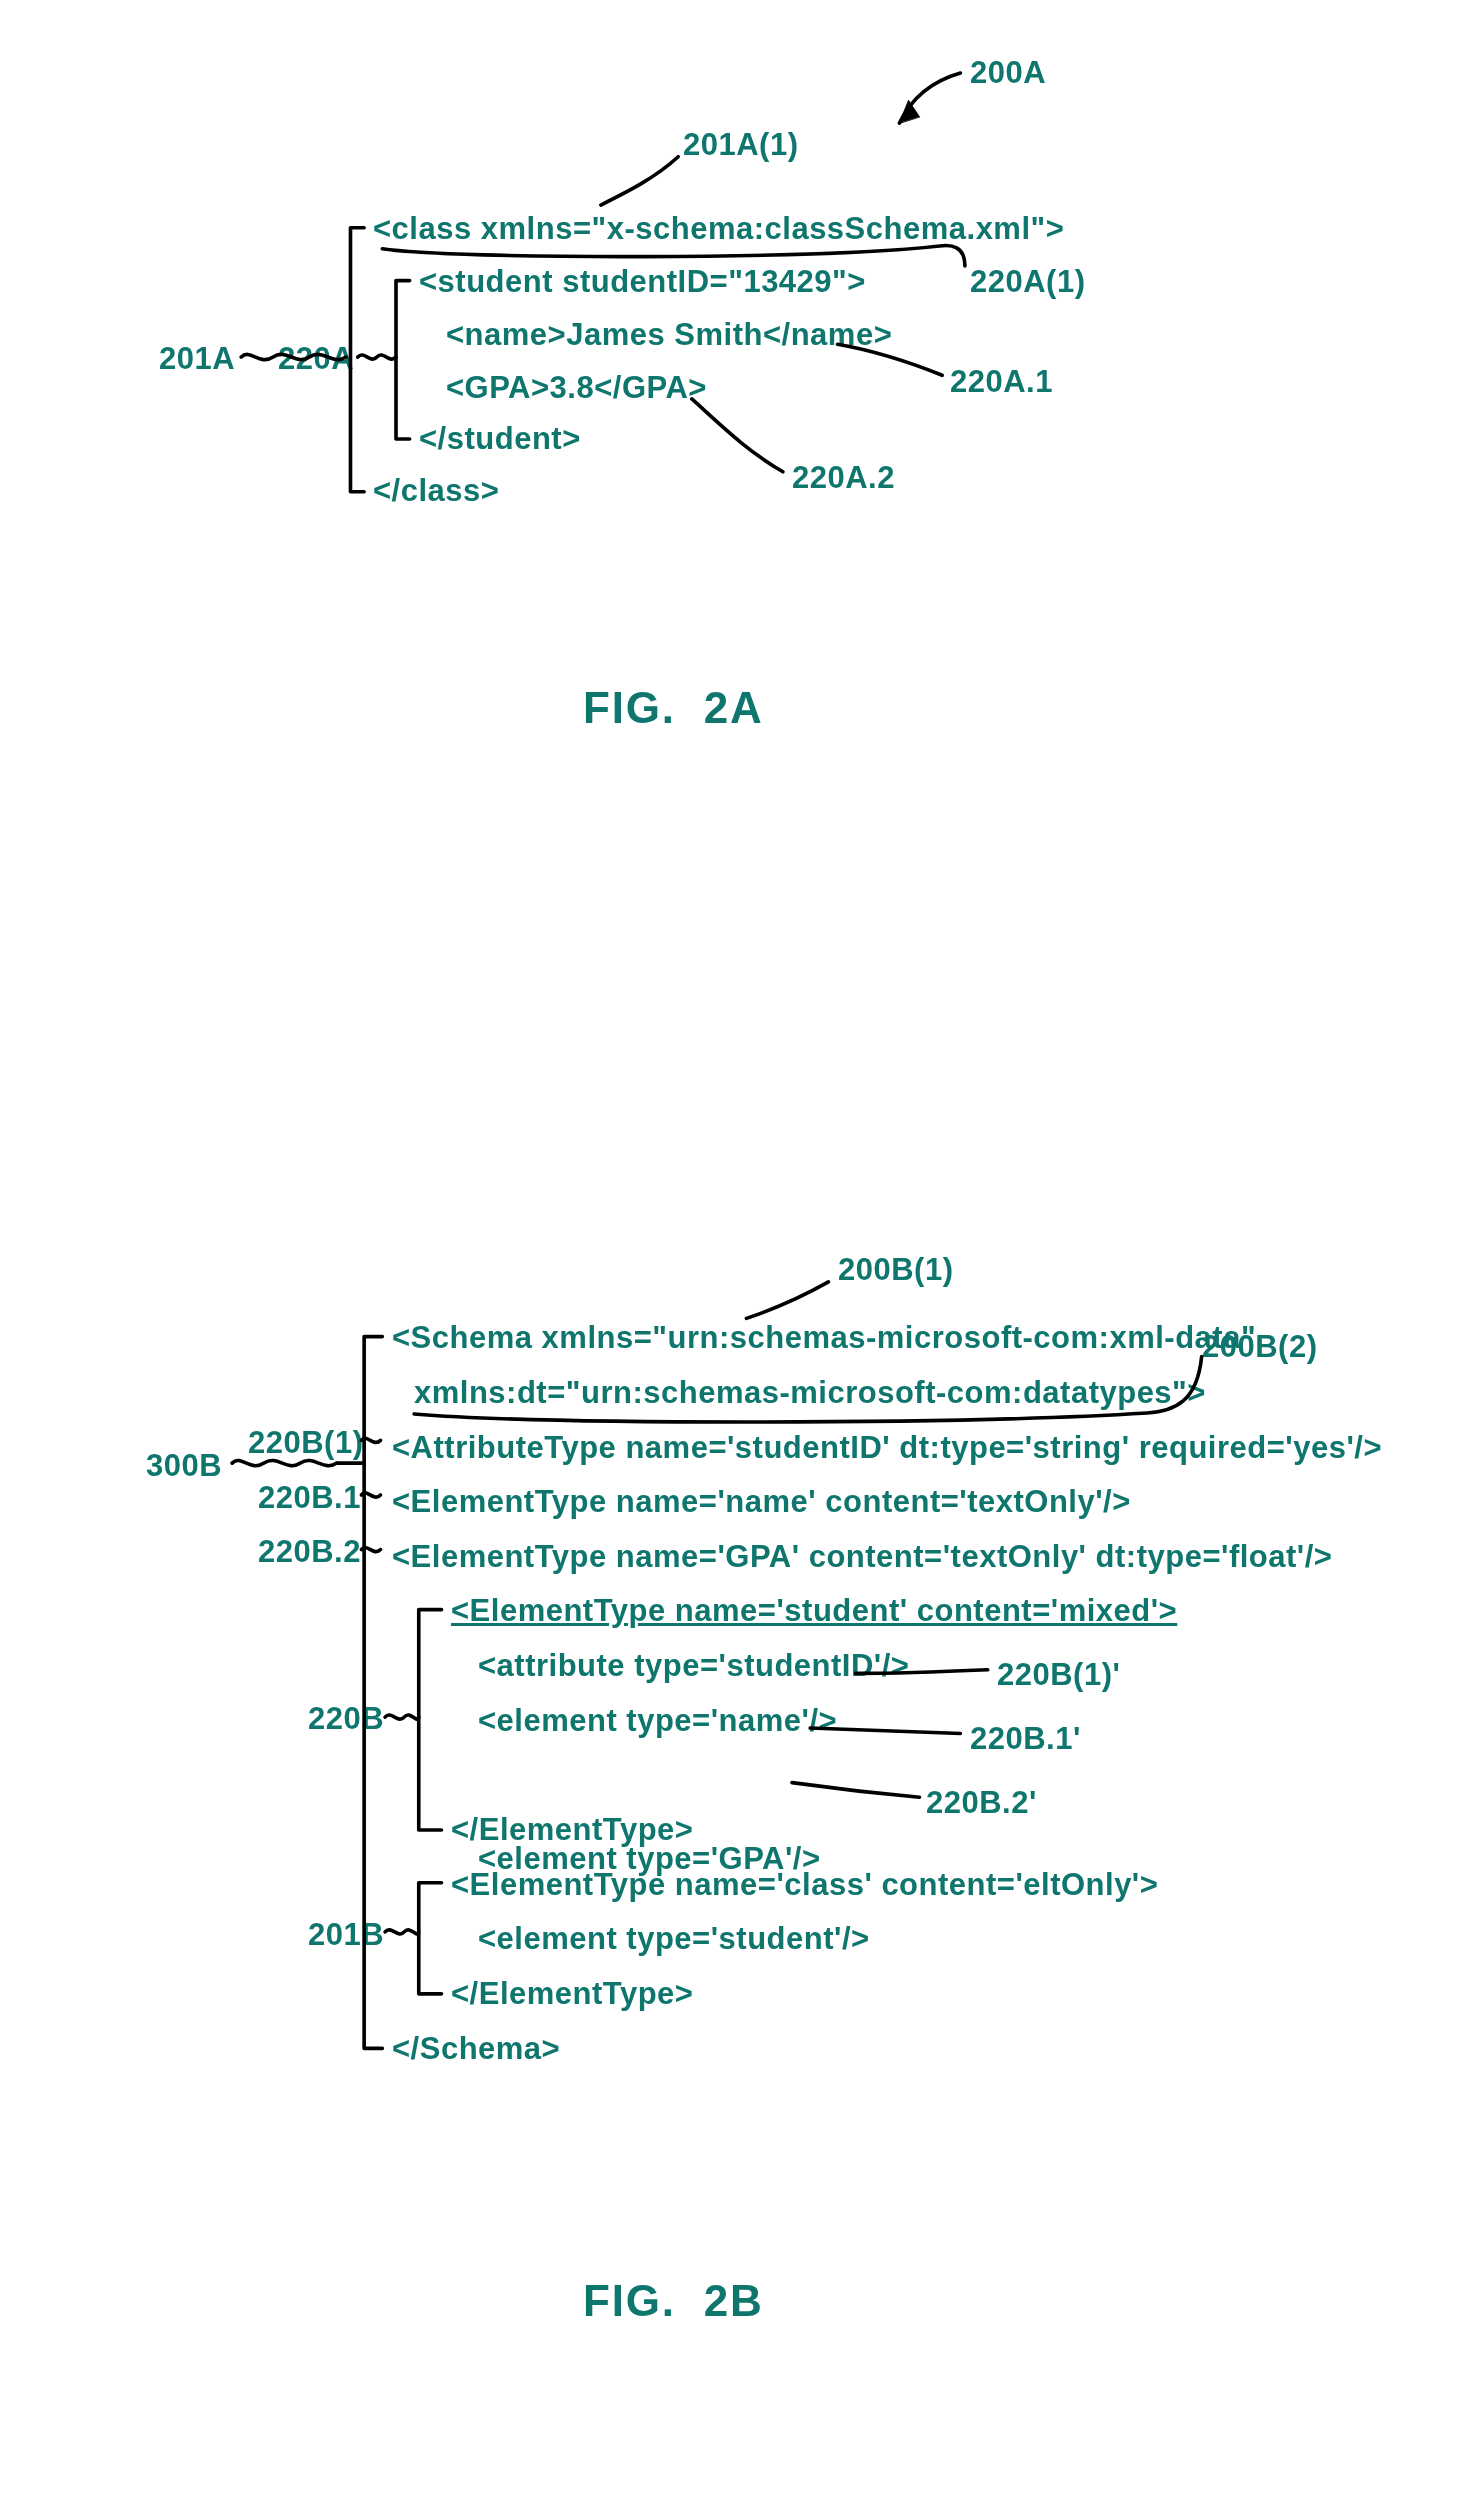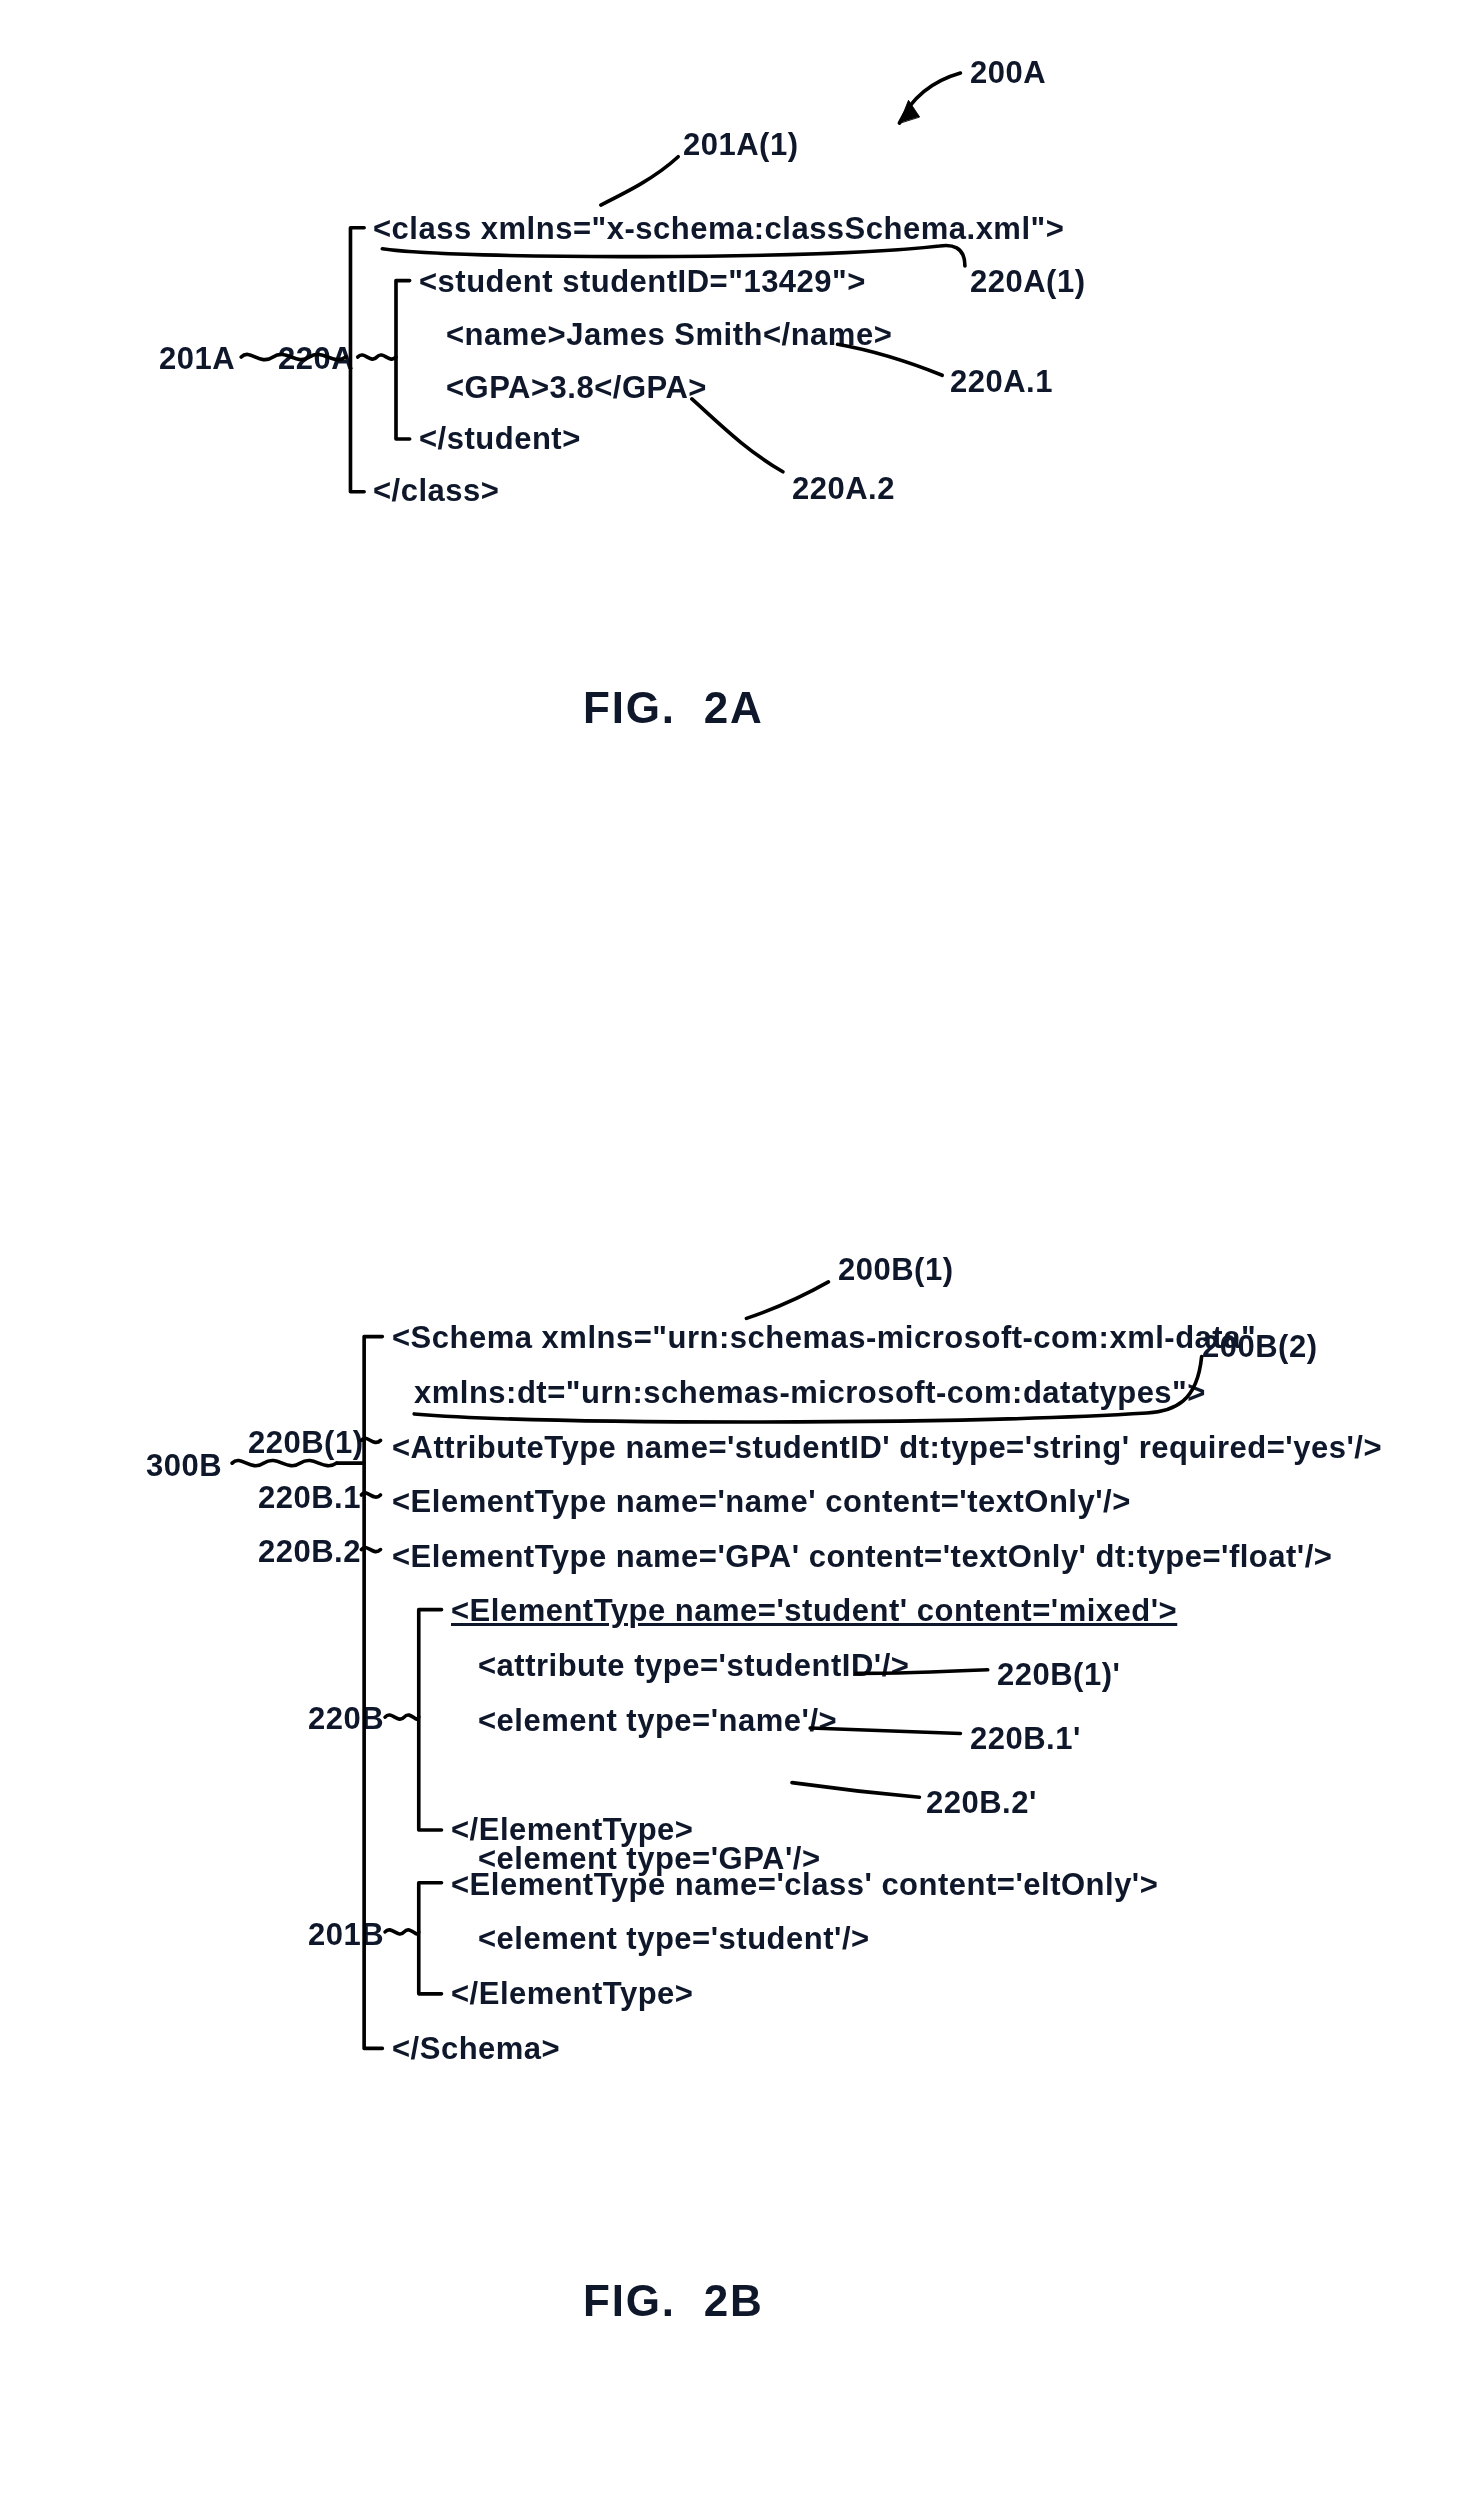"200A" .txt { color: #0f172a -> #0f766e }
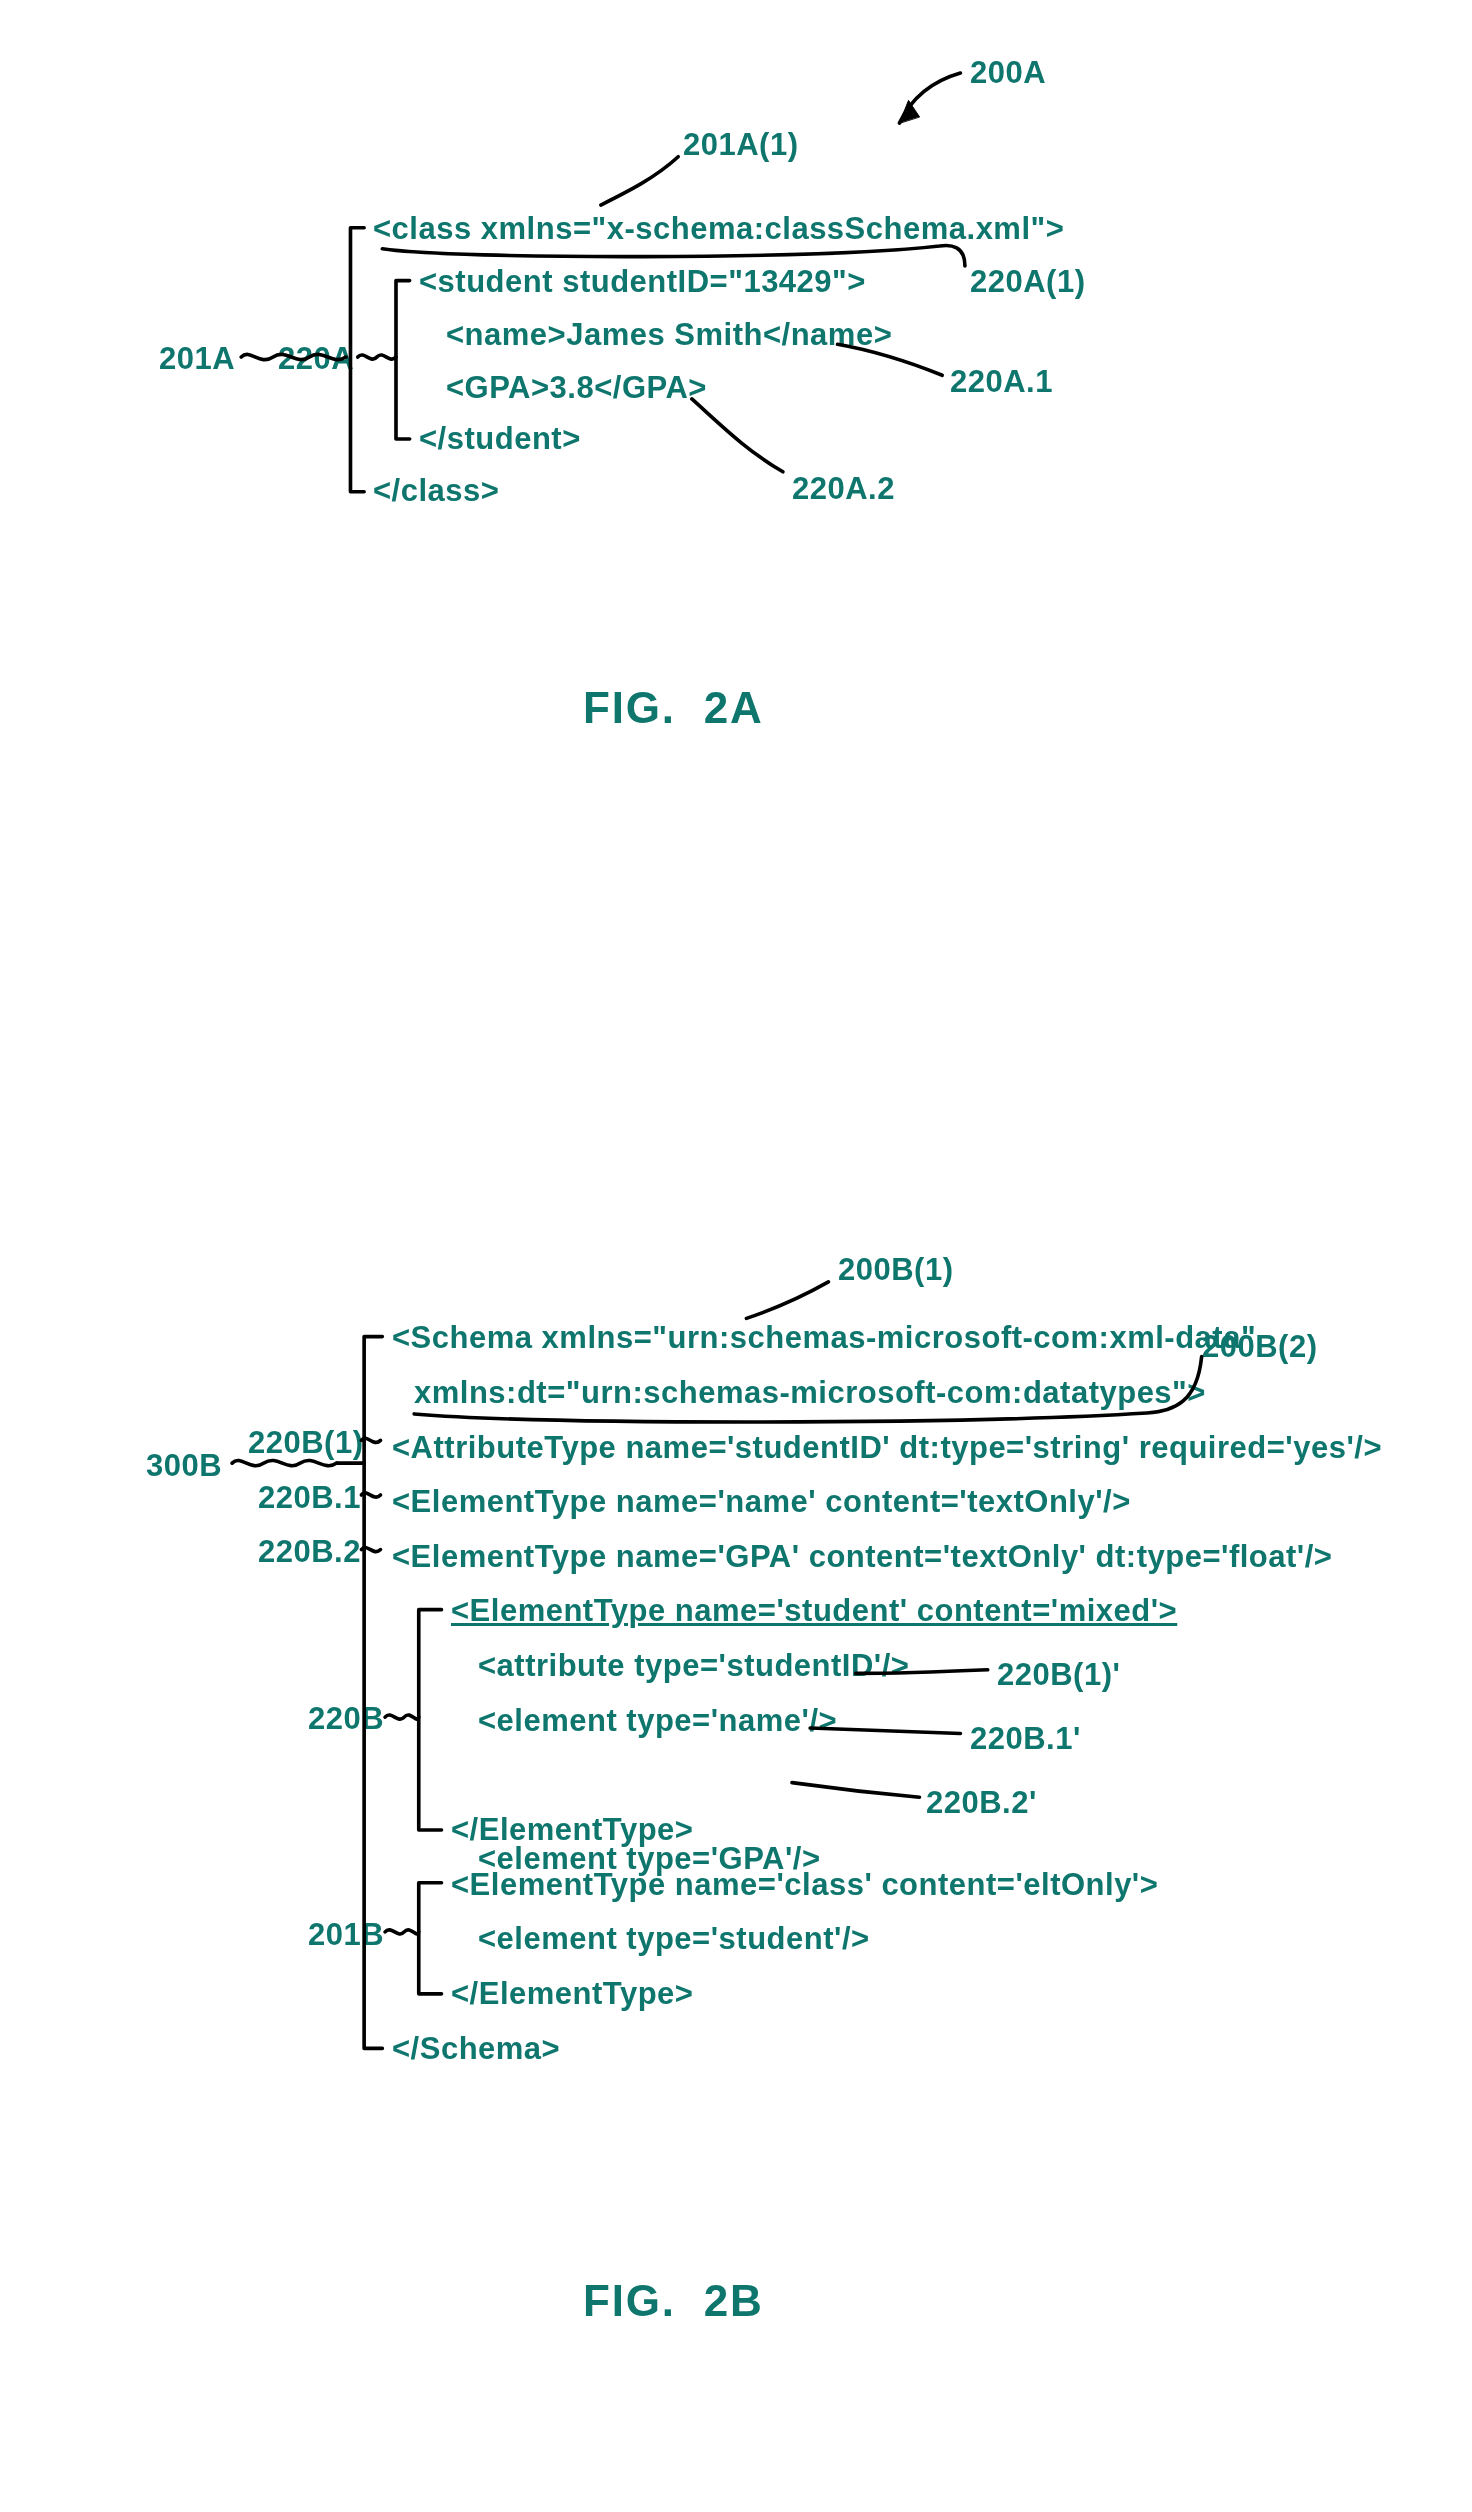"220A.2" div.txt { top: 471px -> 460px }
